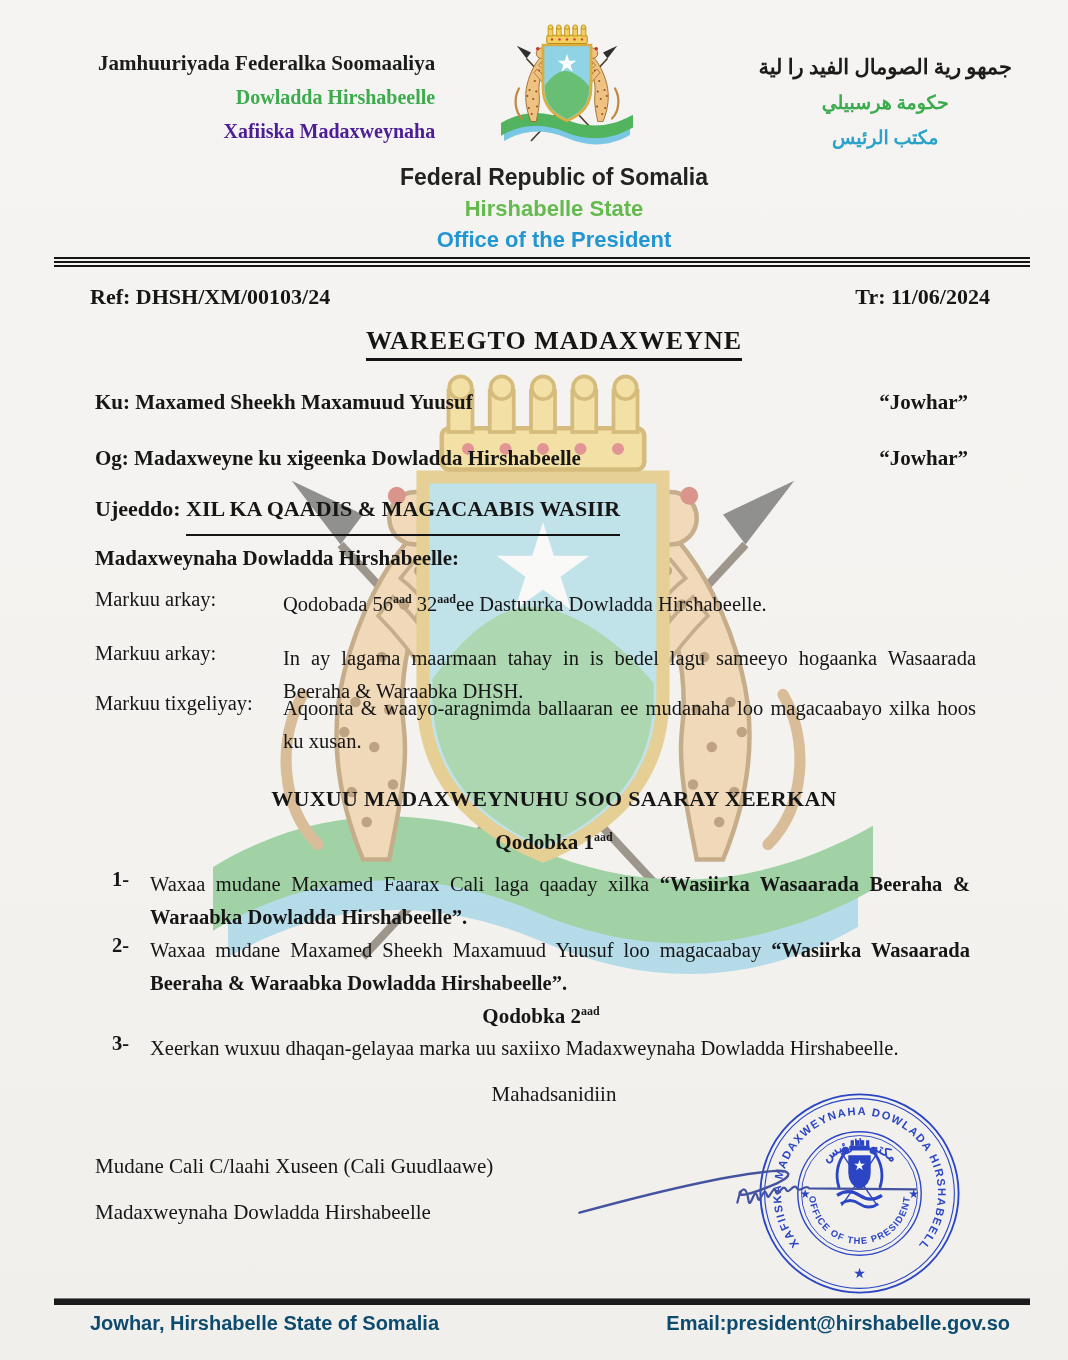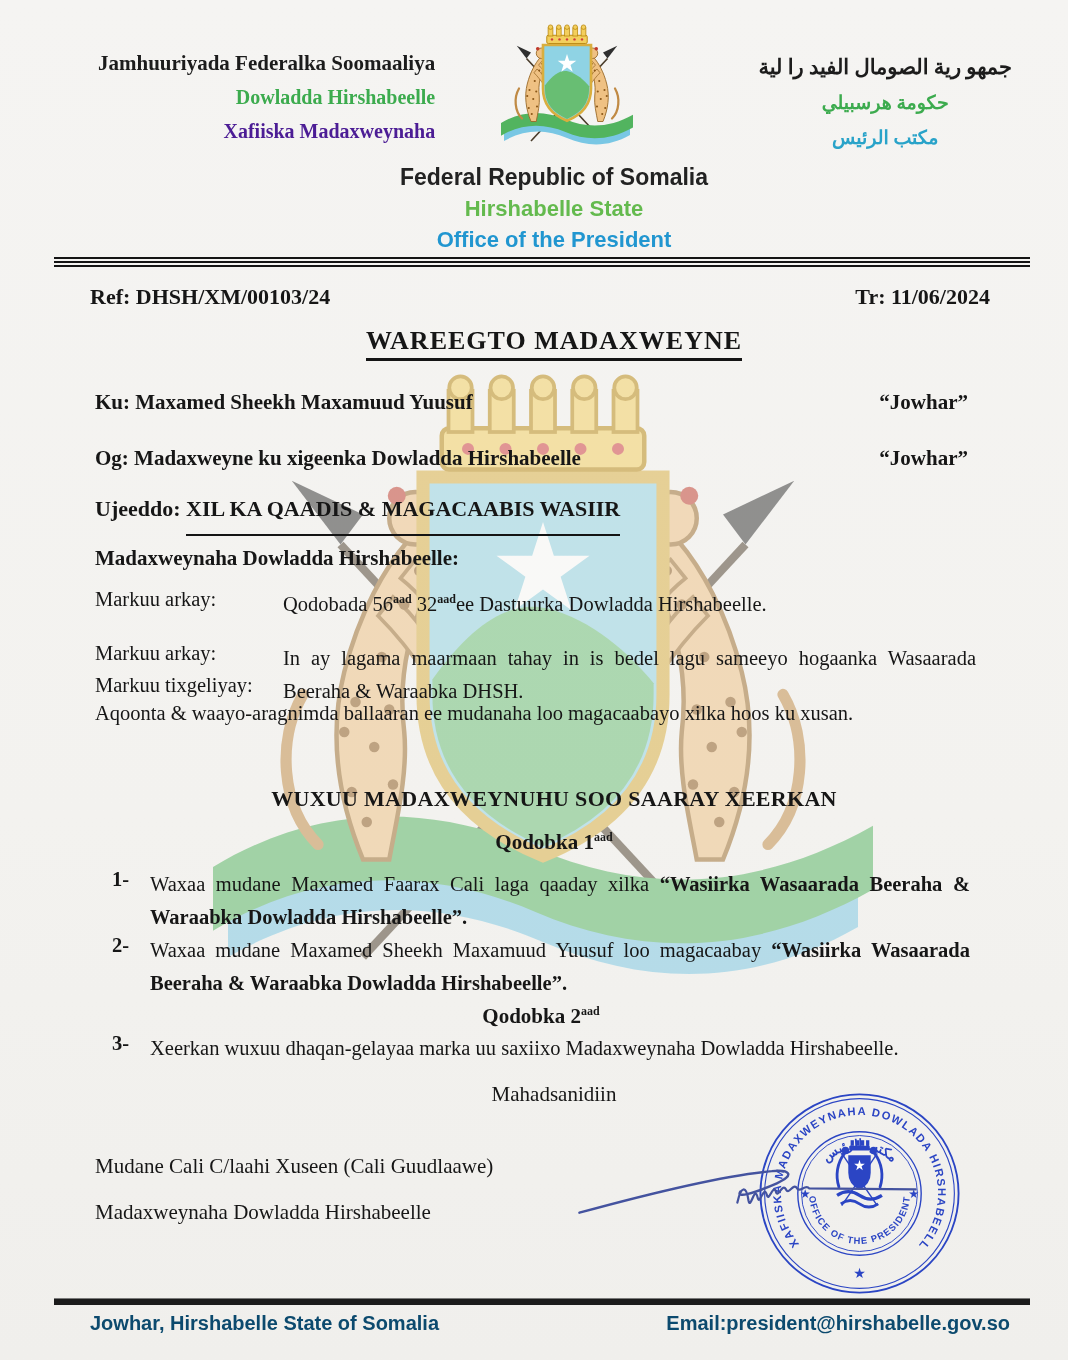"Markuu tixgeliyay:" .c3 { flex-direction: column -> none; top: 674px -> 692px }
